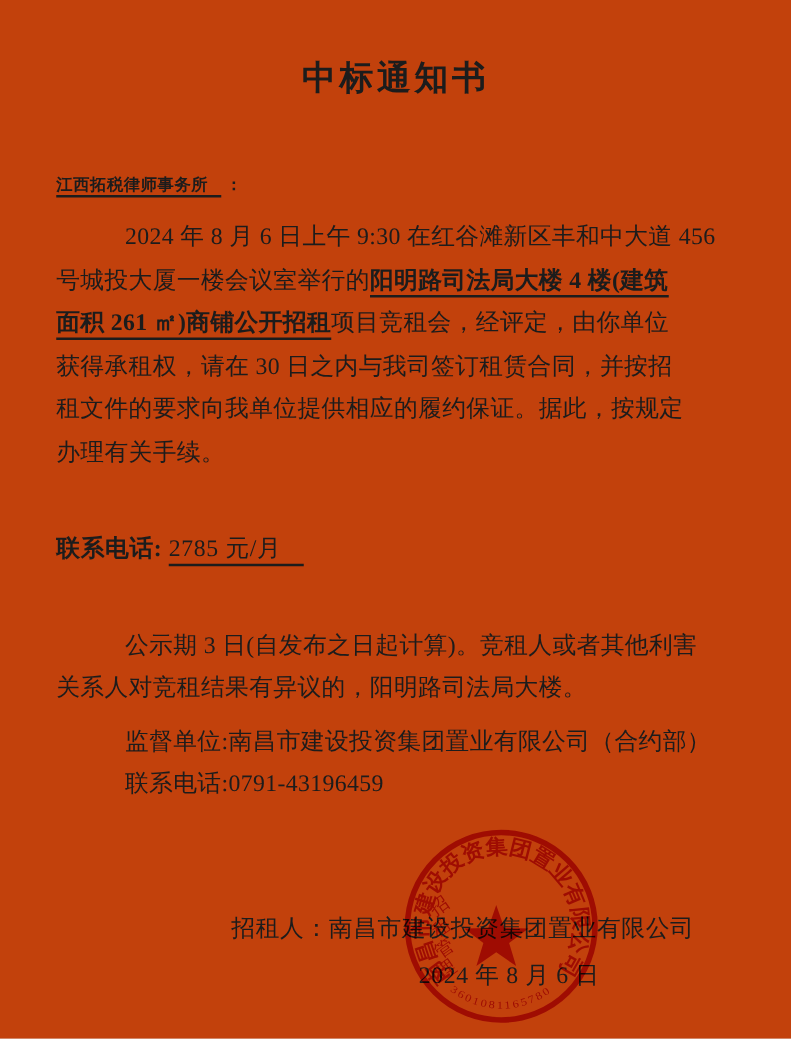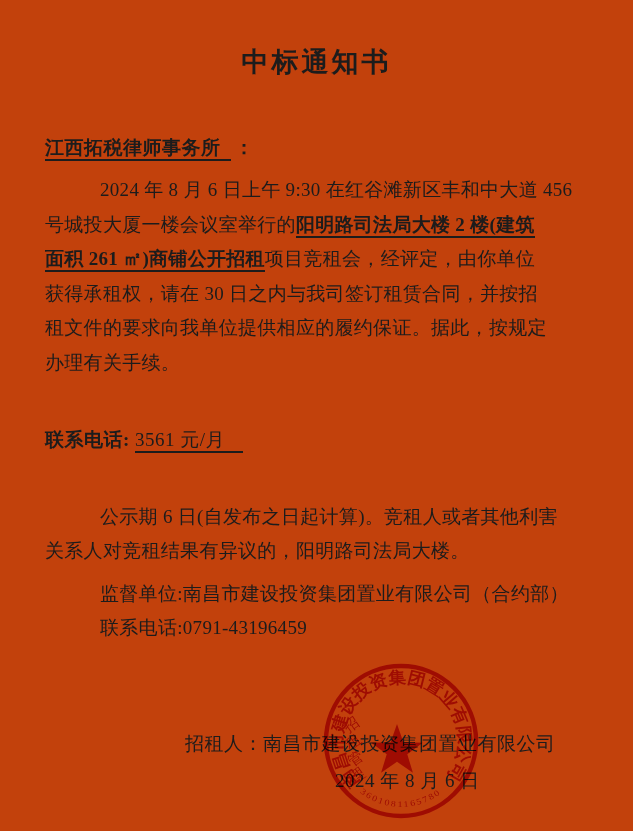"江西拓税律师事务所 ：" .addressee { font-size: 19px -> 13px }
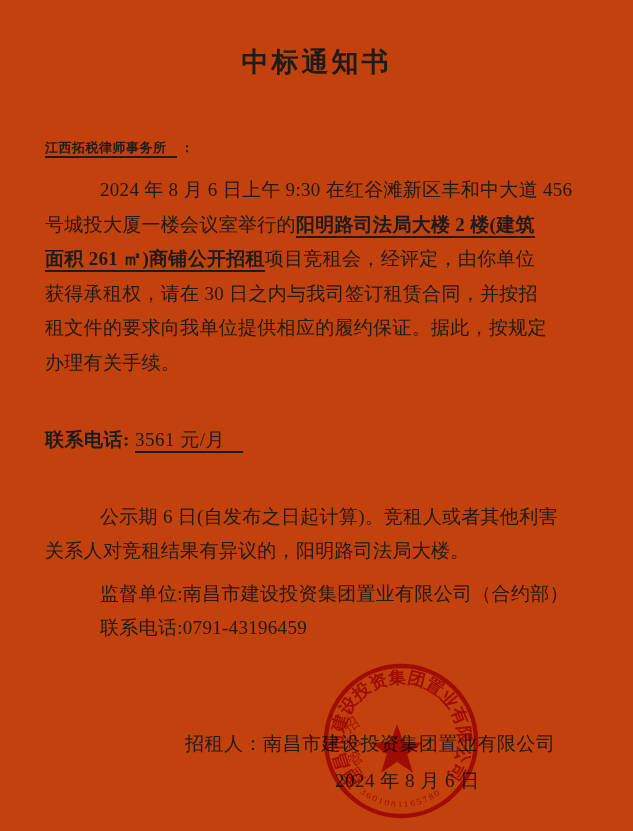"阳明路司法局大楼 2 楼(建筑" span.hl { text: 2 -> 4 }
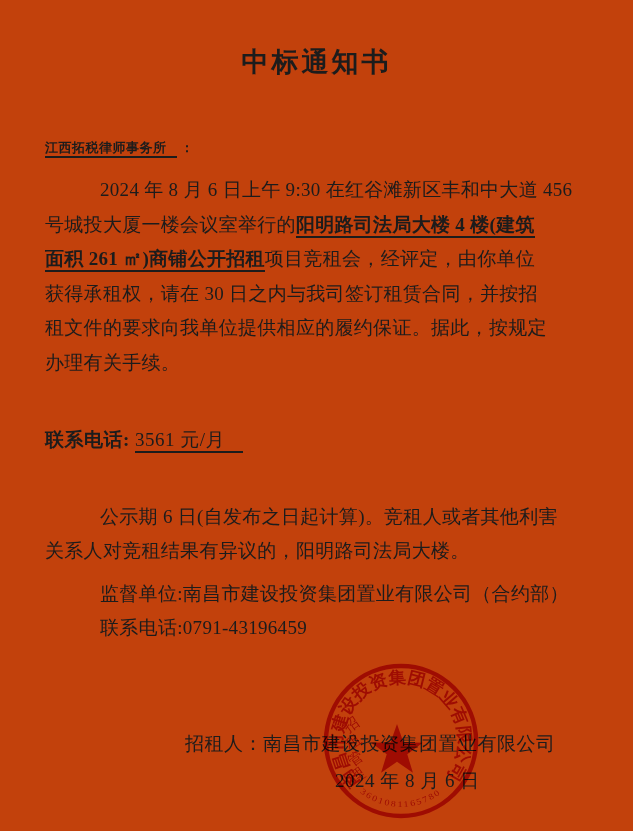"3561 元/月" span.result-value { text: 3561 -> 2785 }
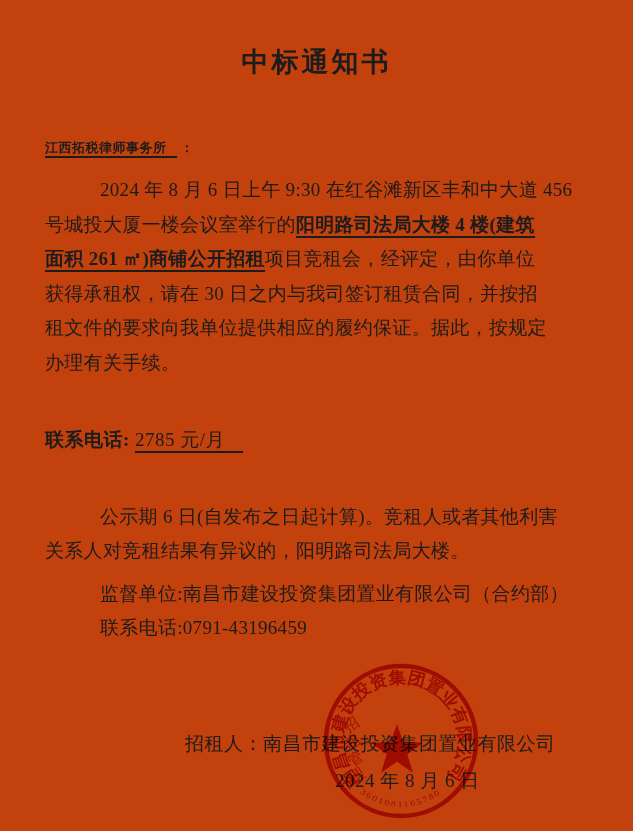"公示期 6 日(自发布之日起计算)。竞租人或者其他利害" span { text: 6 -> 3 }
